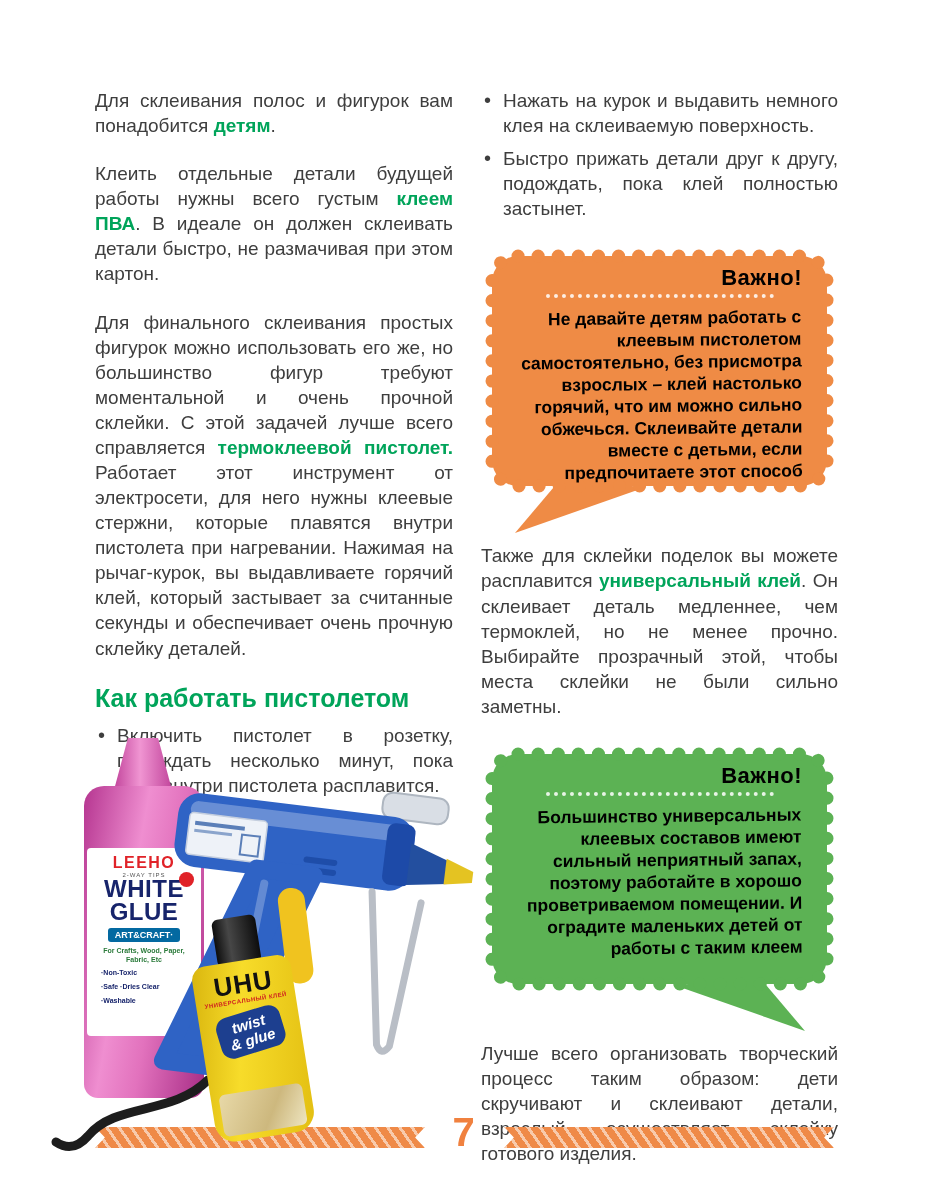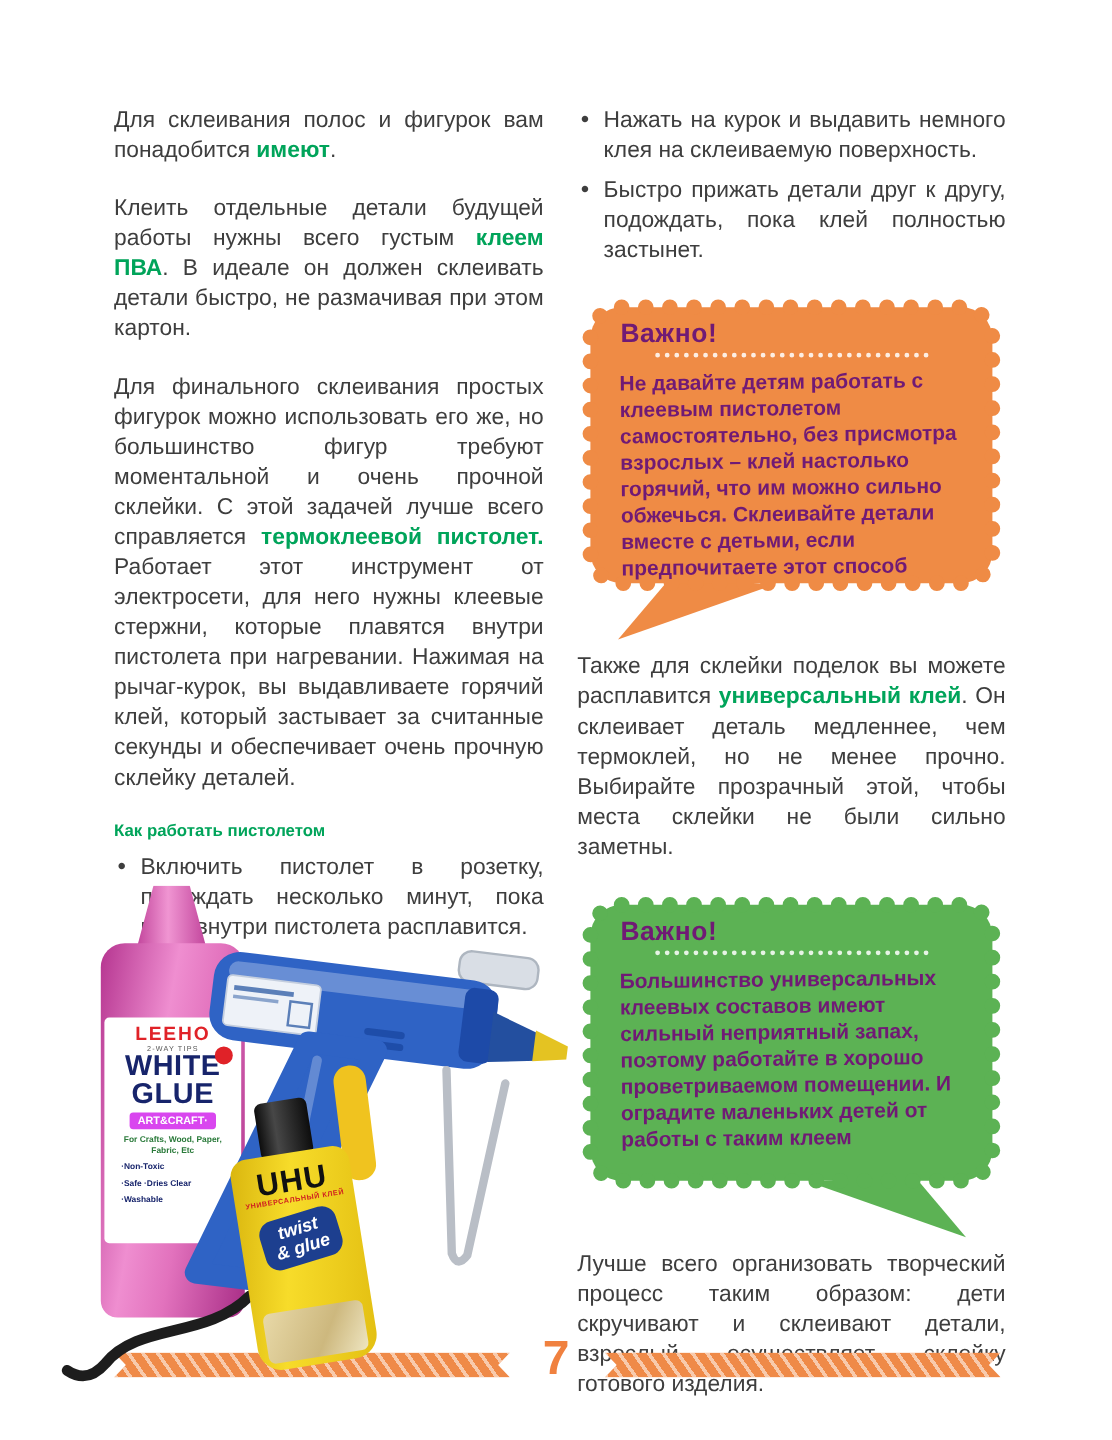"имеют" span.accent { text: имеют -> детям }
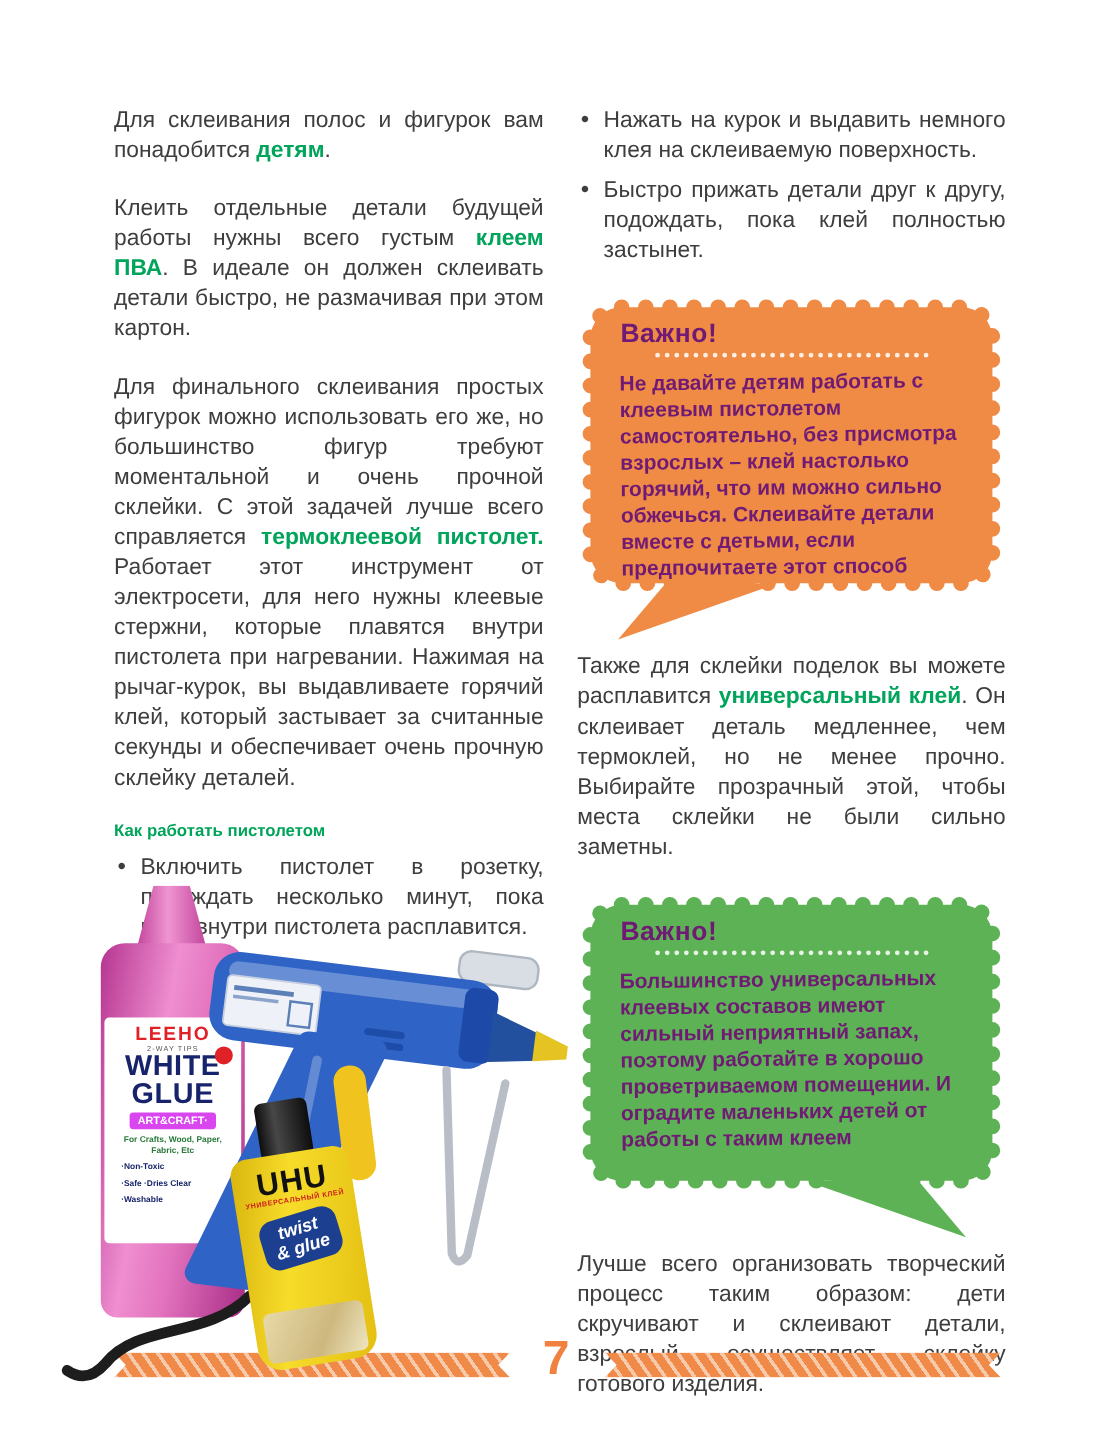"Важно!" .callout-inner { color: #701a75 -> #000000; text-align: left -> right }
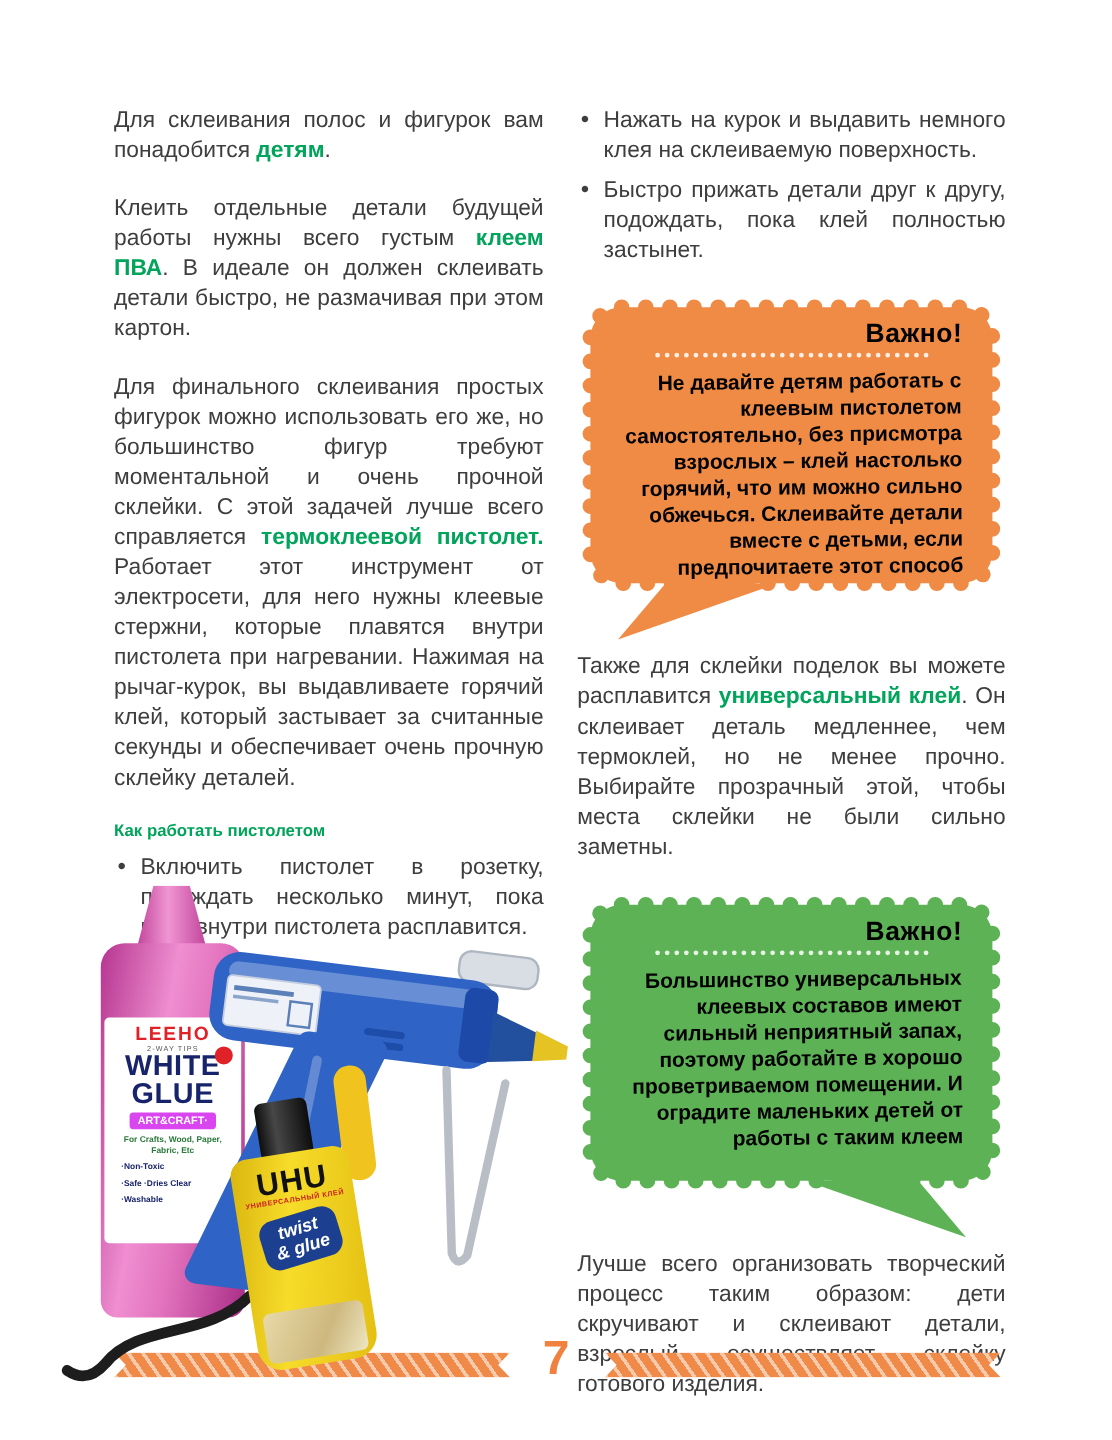"Как работать пистолетом" .section-heading { font-size: 14px -> 25px }
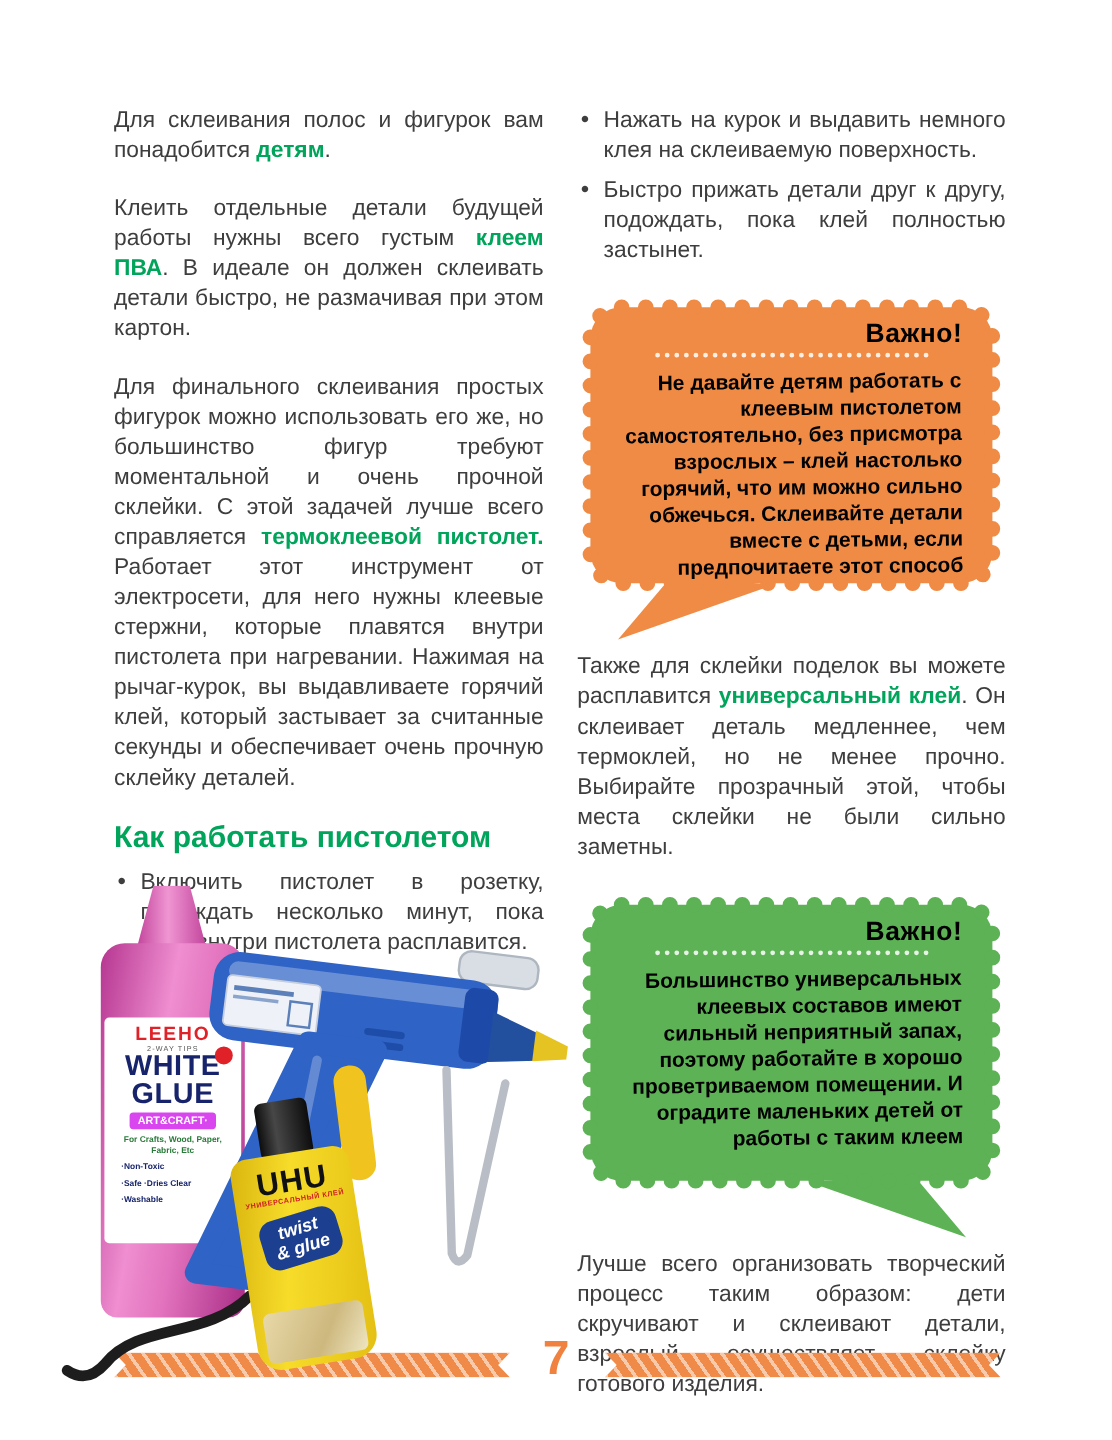"ART&CRAFT·" .lbl-badge { background: #d946ef -> #0369a1 }
